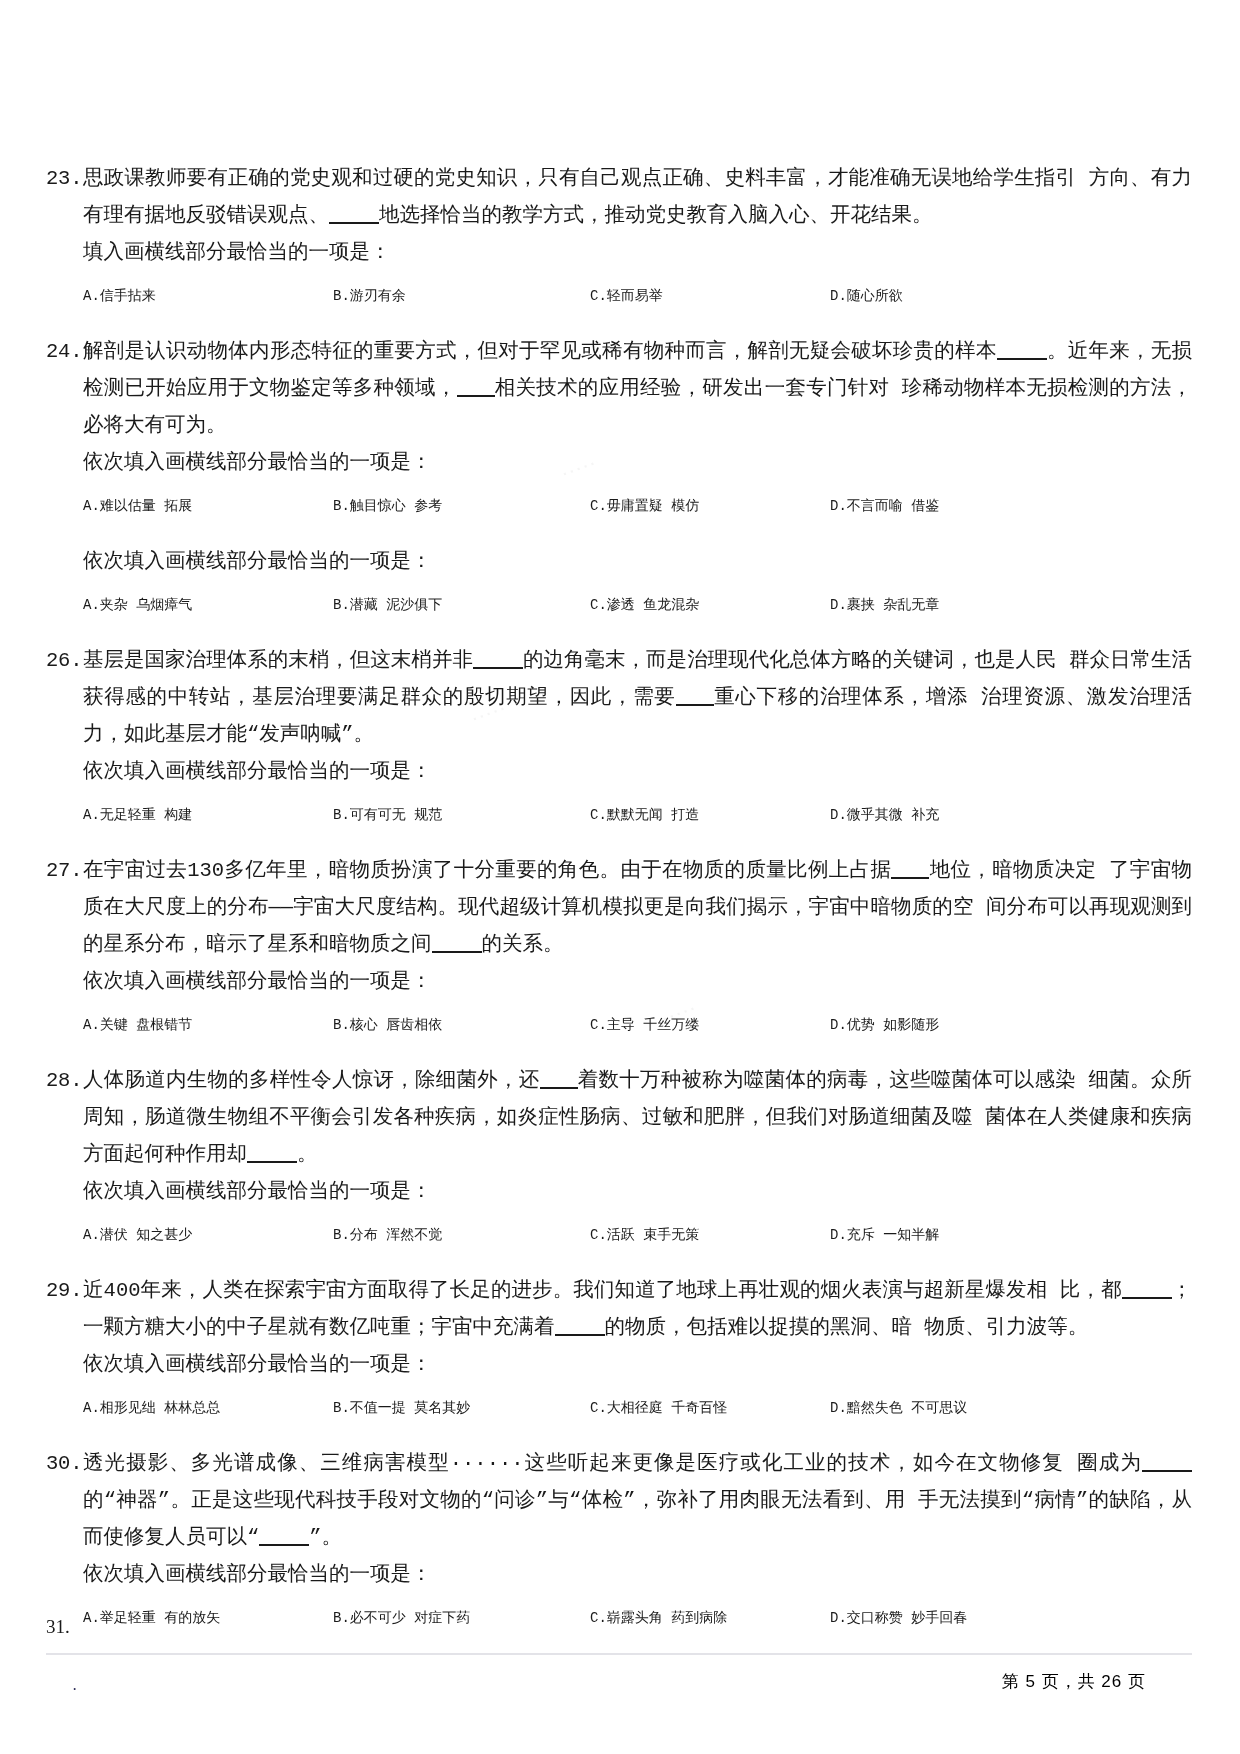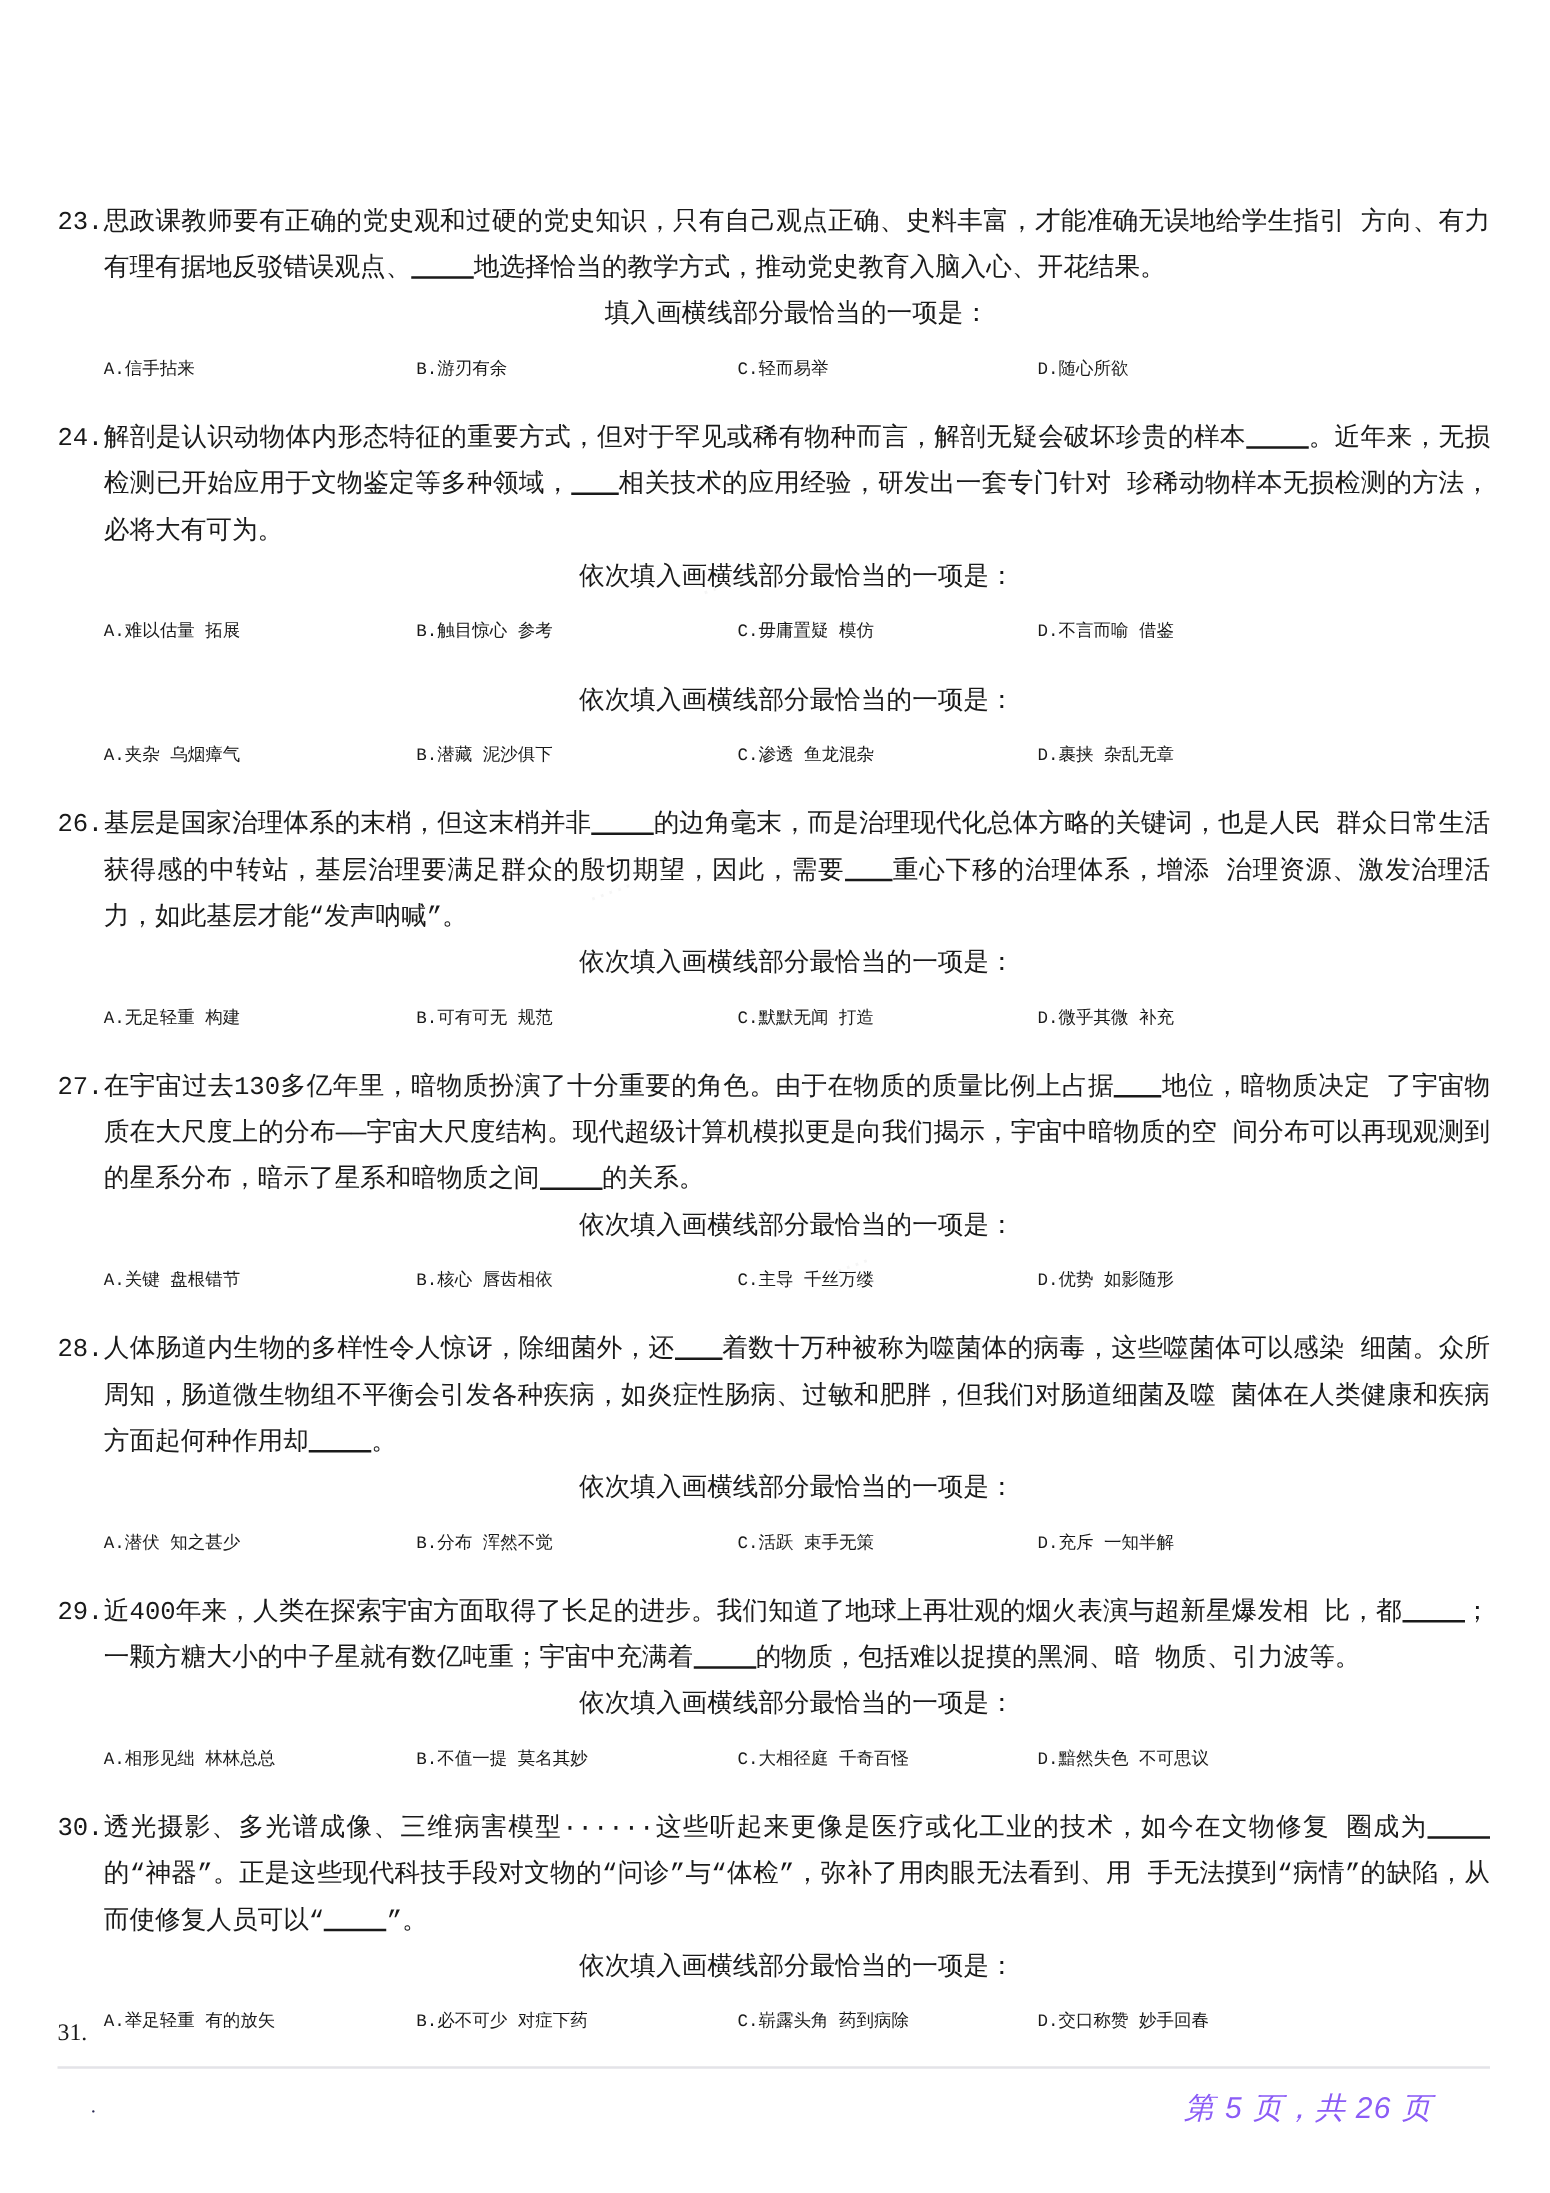"填入画横线部分最恰当的一项是：" .prompt { text-align: center -> none }
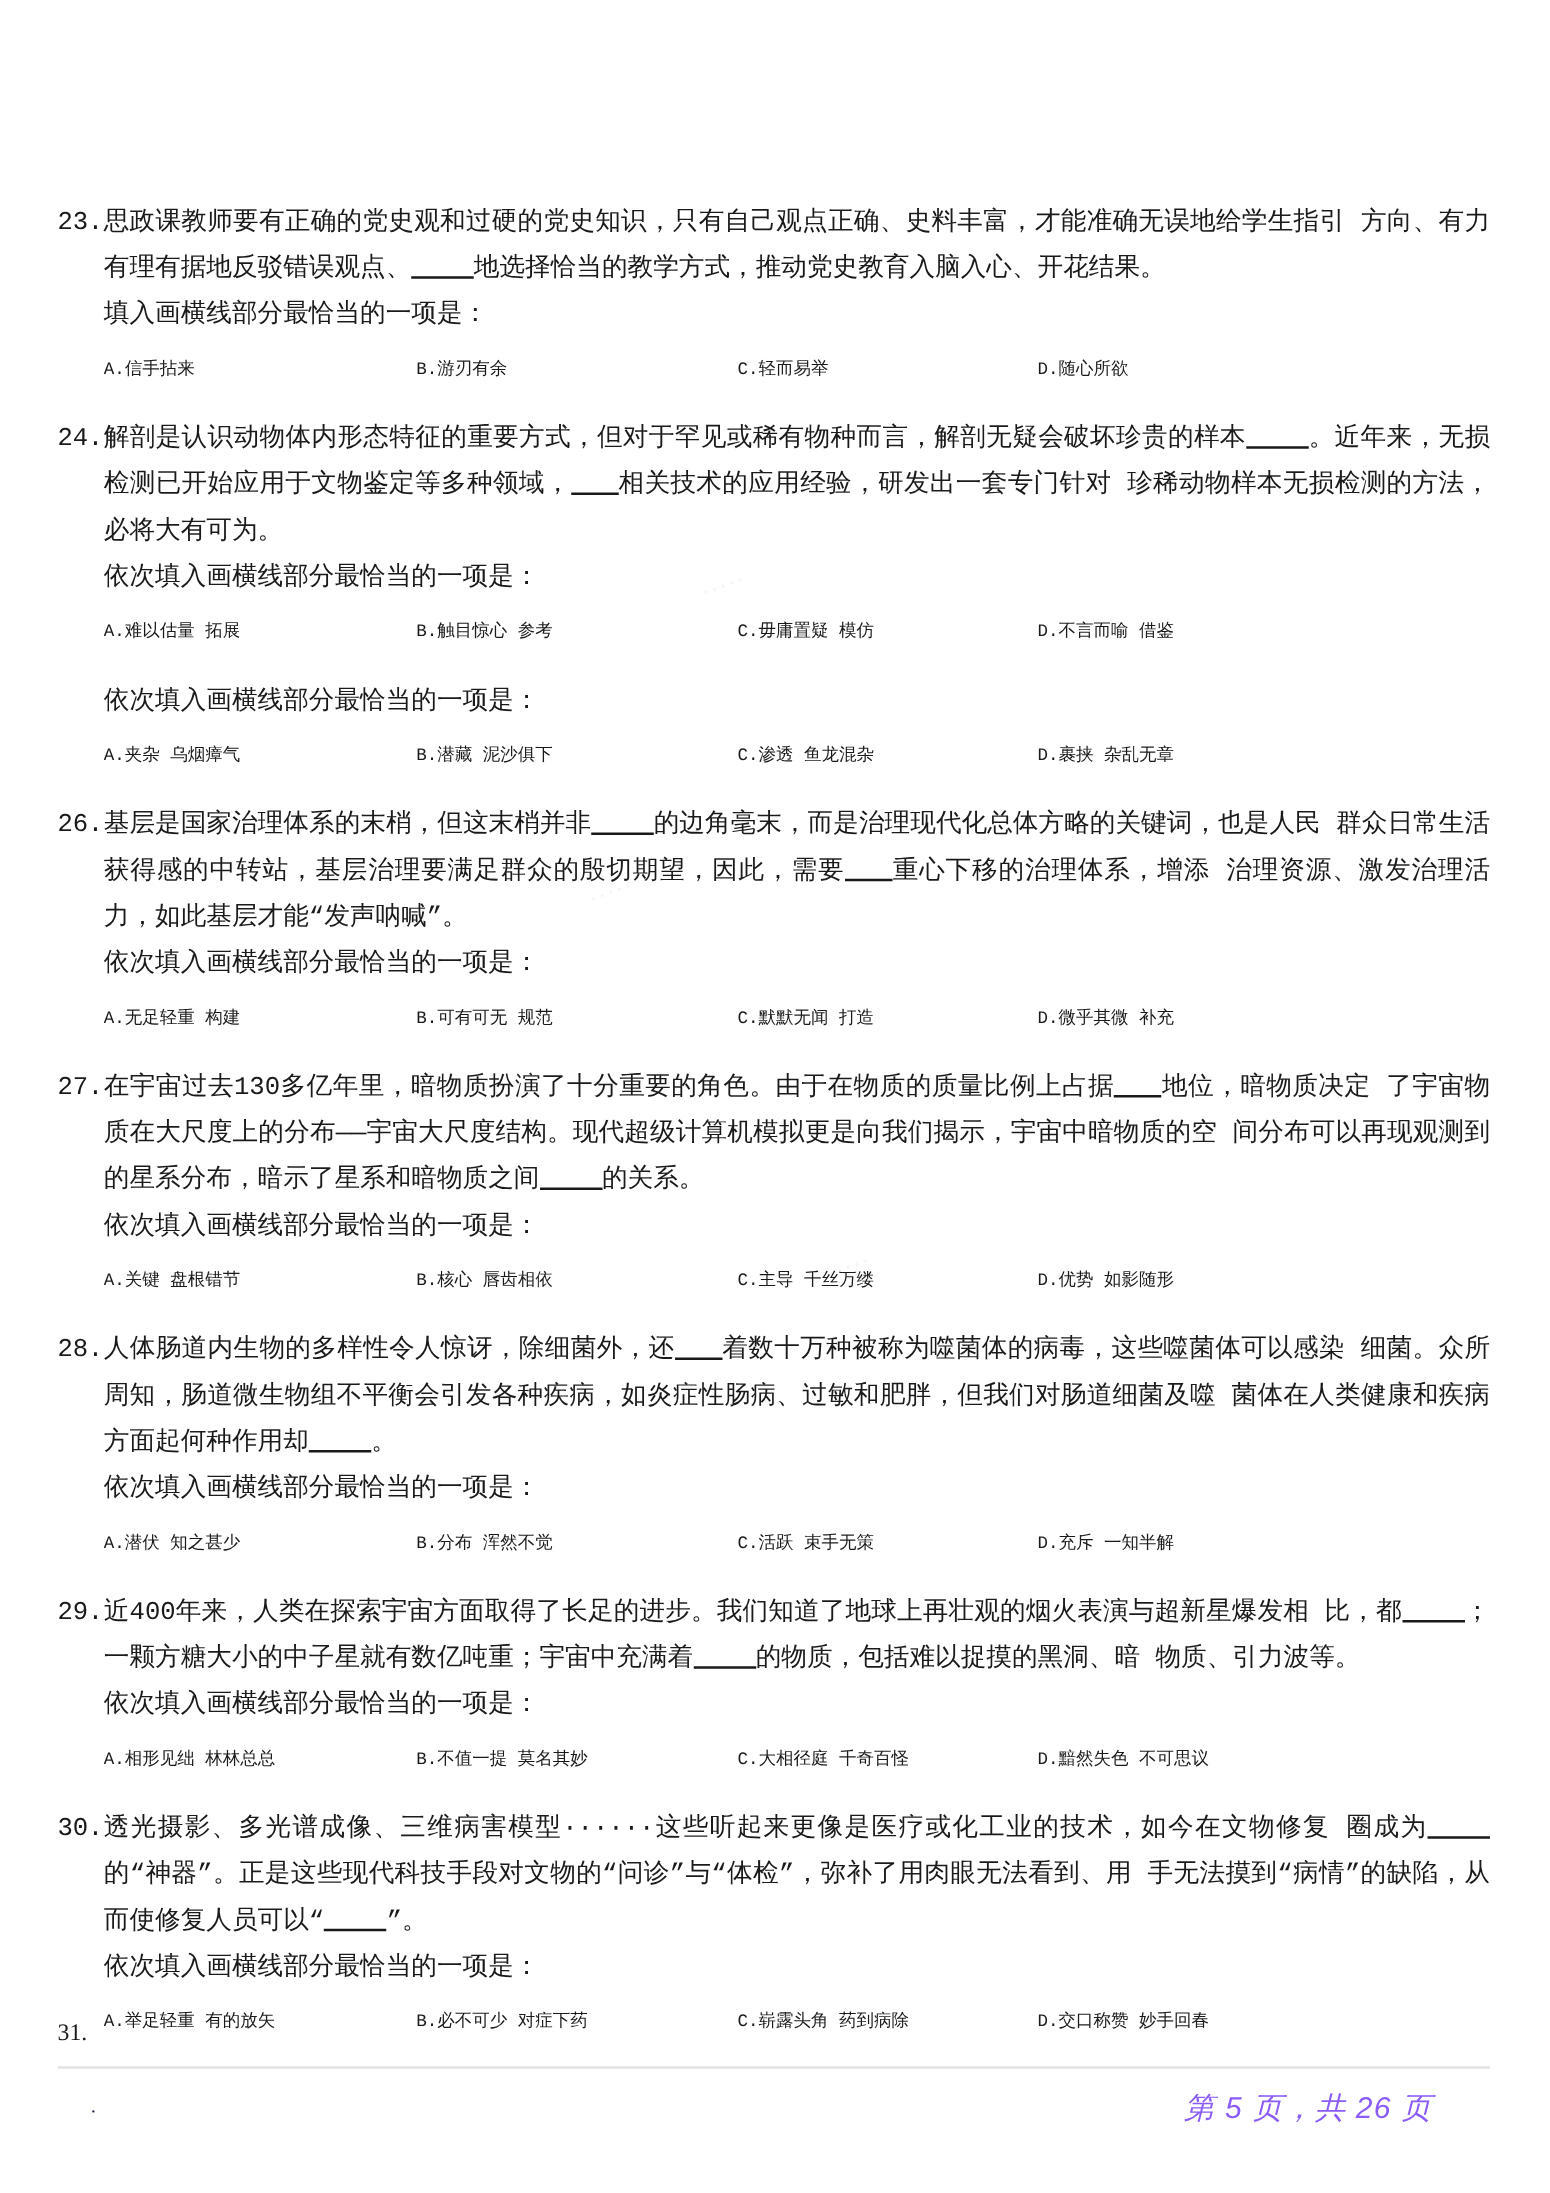"第 5 页，共 26 页" .footer-page { color: #8b5cf6 -> #000000; font-size: 24px -> 17px; font-style: italic -> none }
